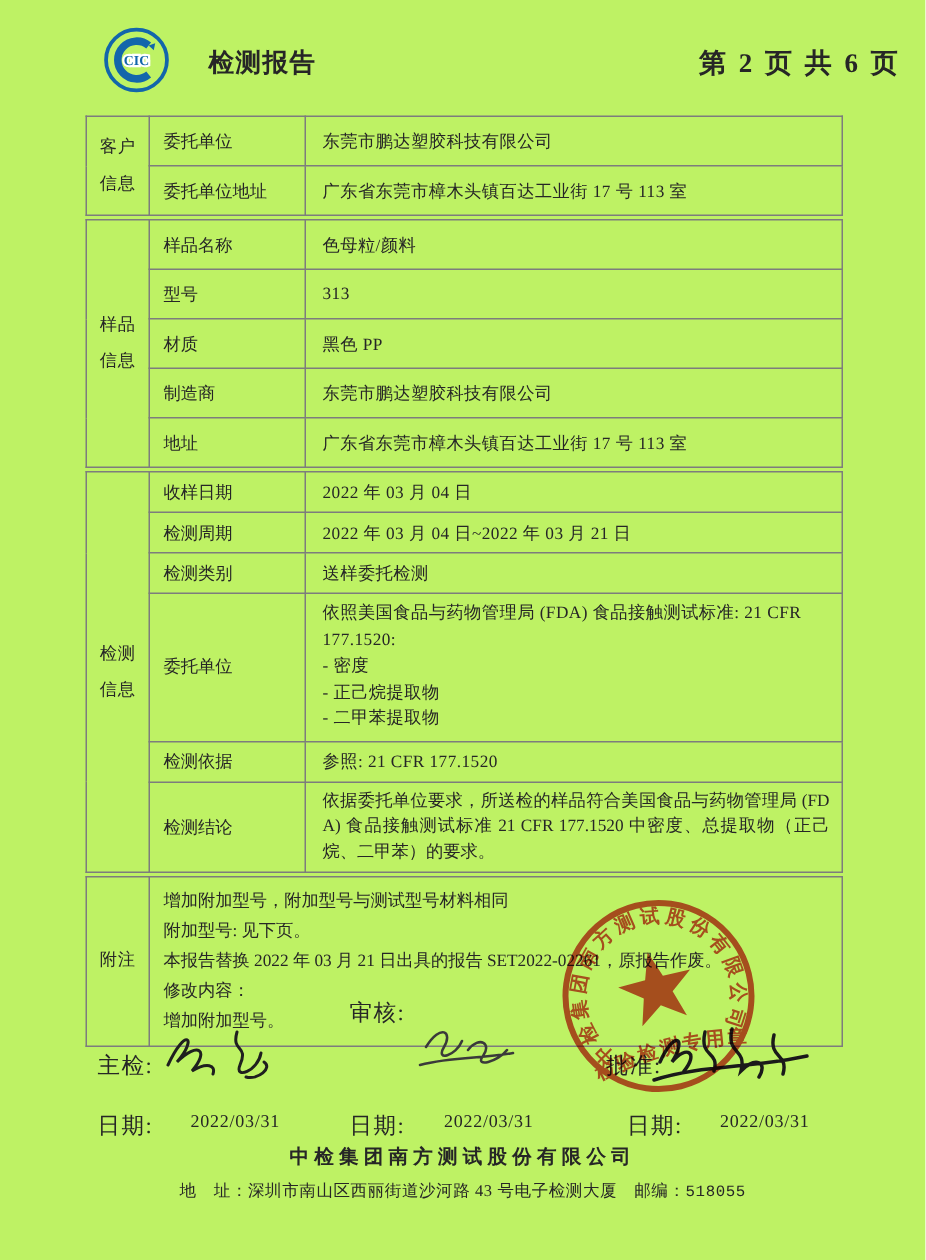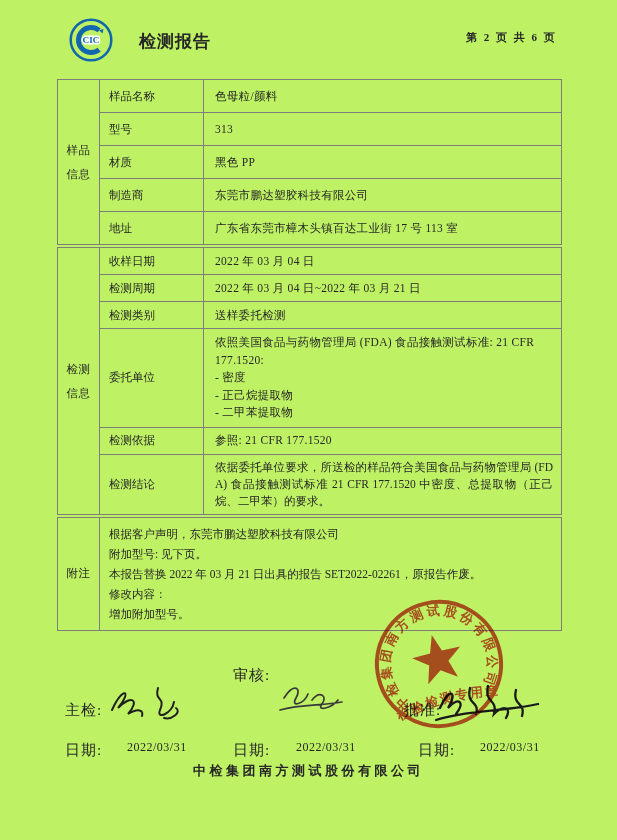"第 2 页 共 6" .hdr-page { font-size: 11px -> 18px }
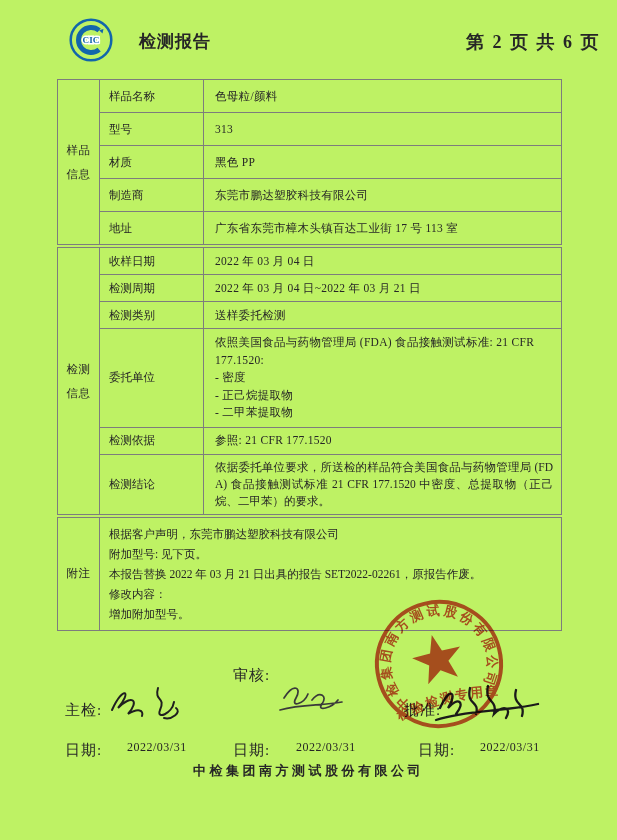"客户信息" table.sec { html: none -> <table> <colgroup> <col> <col> <col> </colgroup> <tbody> <tr> <td> <div>客户信息</div> </td> <td>委托单位</td> <td>东莞市鹏达塑胶科技有限公司</td> </tr> <tr> <td>委托单位地址</td> <td>广东省东莞市樟木头镇百达工业街 17 号 113 室</td> </tr> </tbody> </table> }
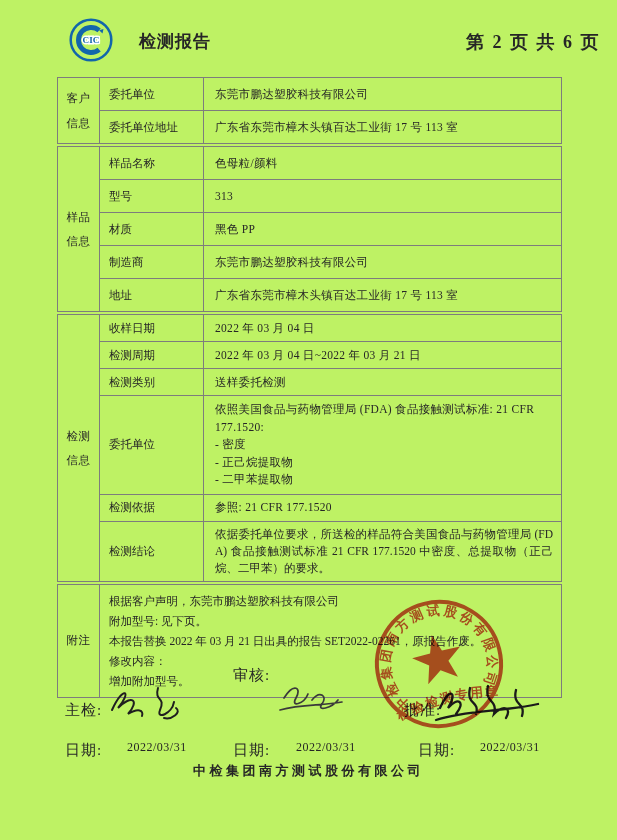"根据客户声明，东莞市鹏达塑胶科技有限公司" div { text: 根据客户声明，东莞市鹏达塑胶科技有限公司 -> 增加附加型号，附加型号与测试型号材料相同 }
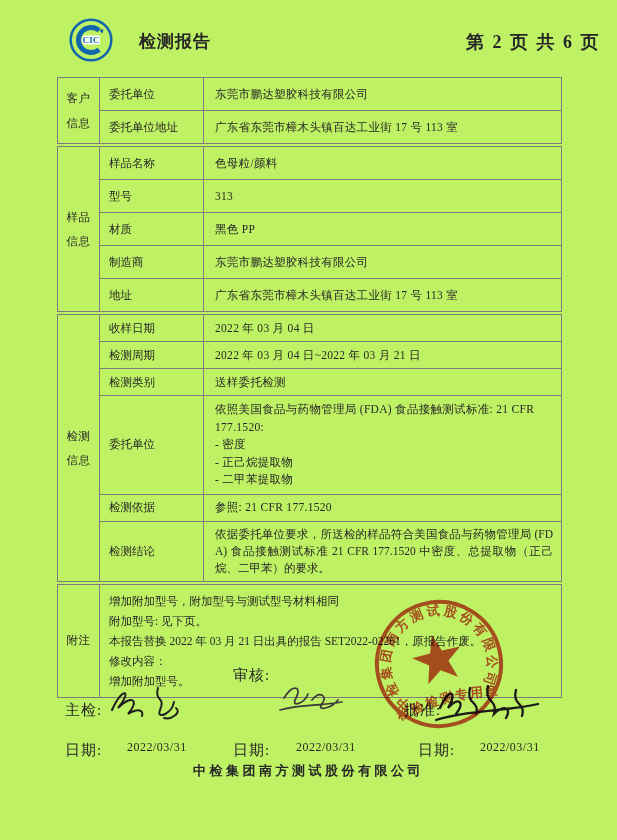"地 址：深圳市南山区西丽街道沙河路 43 号电子检测大厦 邮编：518055" div.foot-line { html: none -> <div> <span>地 址：</span><span>深圳市南山区西丽街道沙河路 43 号电子检测大厦</span><span> 邮编：</span><span>518055</span> </div> }
